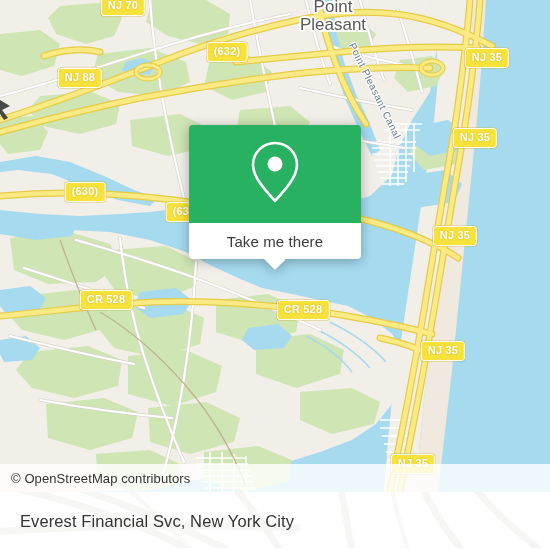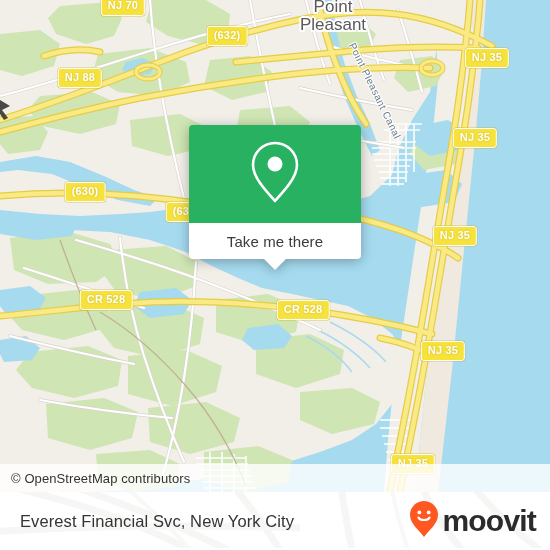"(632)" div.shield { top: 36px -> 52px }
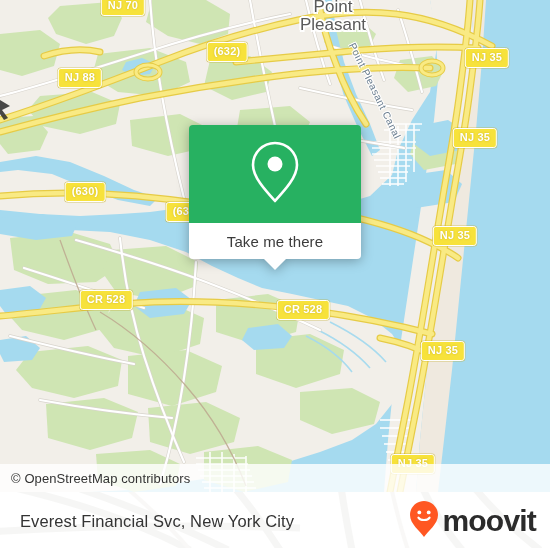"moovit" div { html: <div> <span> <svg> <path></path> <circle></circle> <circle></circle> <path></path> </svg> </span> <span>moovit</span> </div> -> none }
